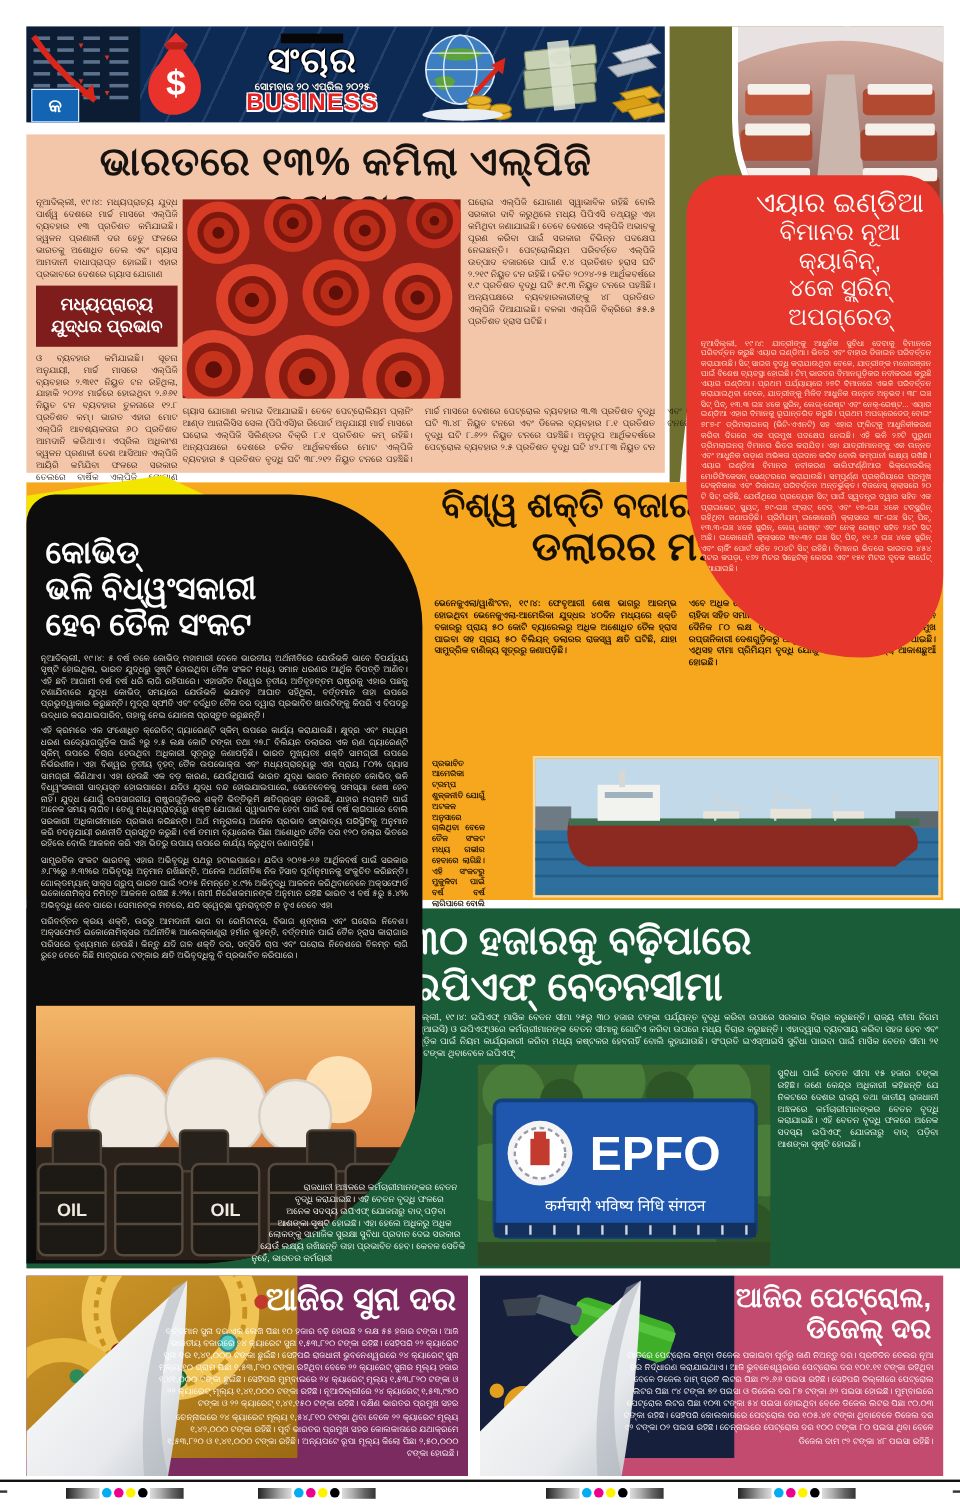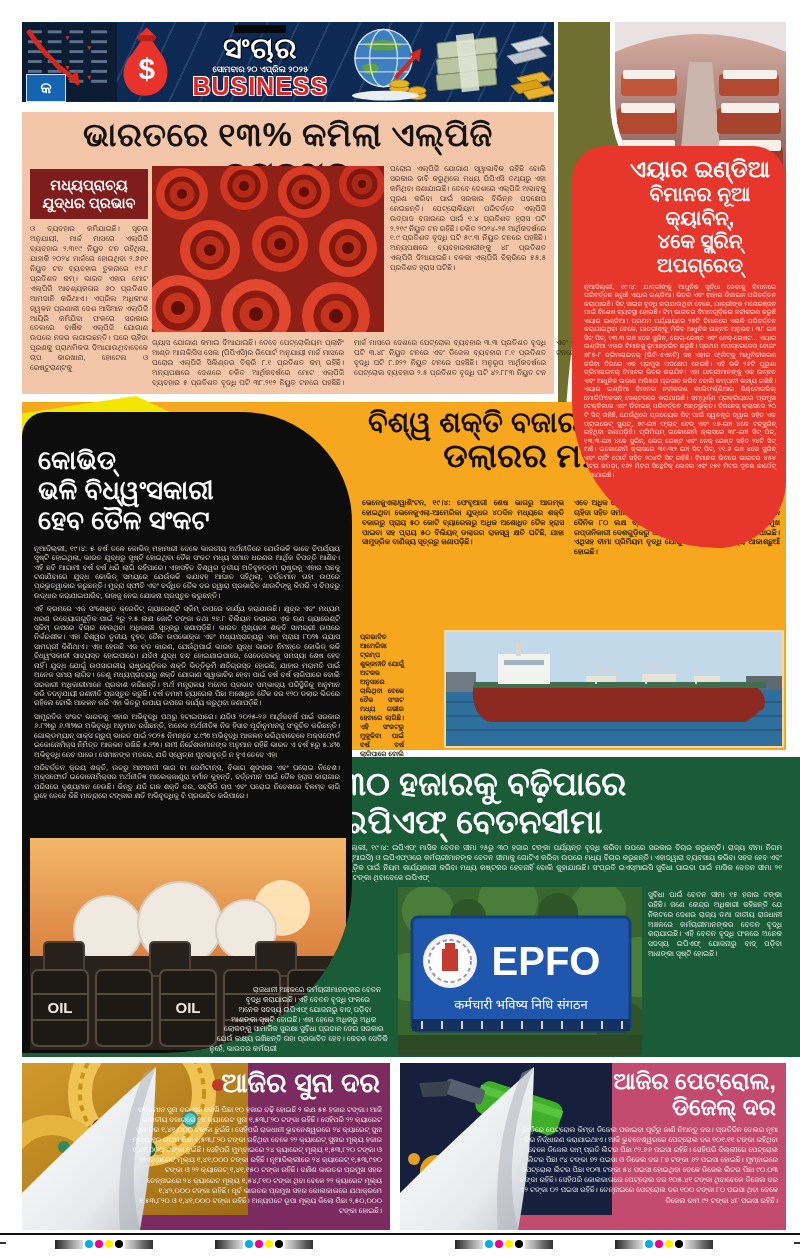"BUSINESS" .m-biz { font-size: 25px -> 20px }
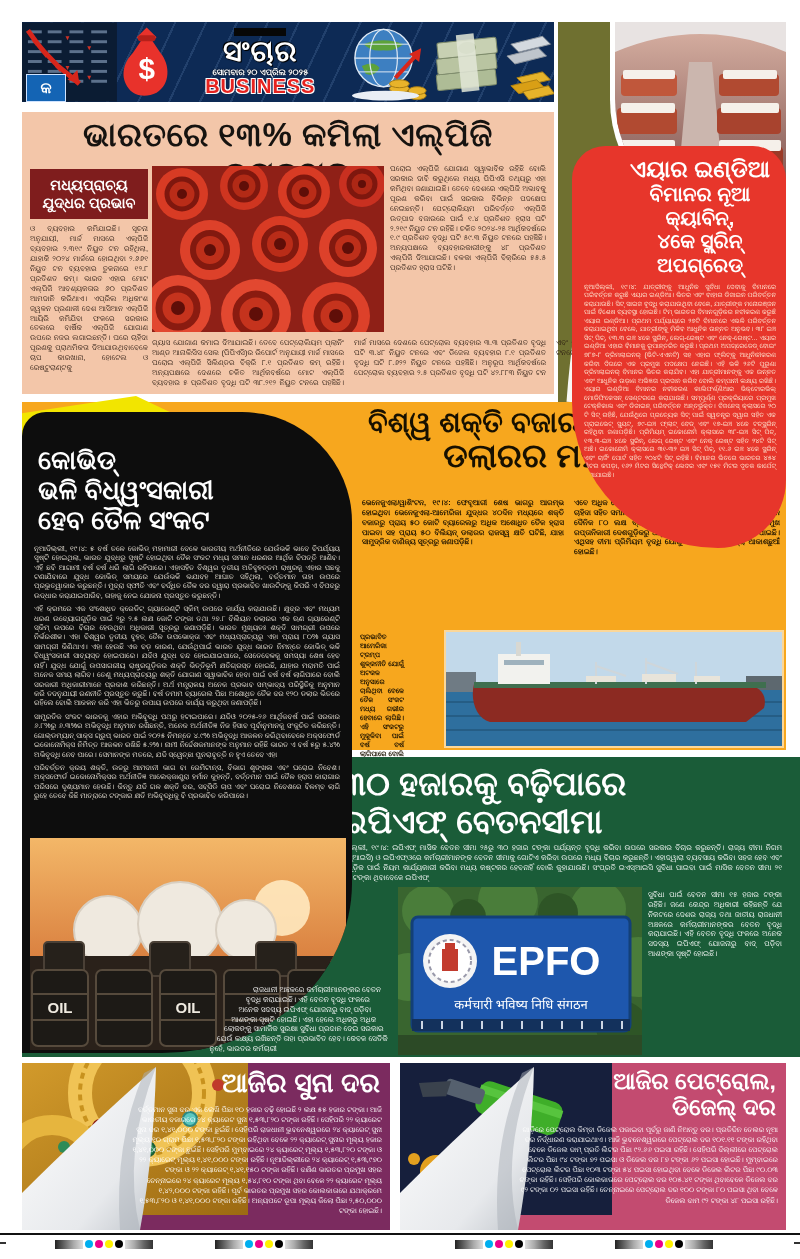"ନୂଆଦିଲ୍ଲୀ, ୧୯।୪: ମଧ୍ୟପ୍ରାଚ୍ୟ ଯୁଦ୍ଧ" span { html: none -> <span>ନୂଆଦିଲ୍ଲୀ, ୧୯।୪: ମଧ୍ୟପ୍ରାଚ୍ୟ ଯୁଦ୍ଧ ପାର୍ଶ୍ୱ ଦେଶରେ ମାର୍ଚ୍ଚ ମାସରେ ଏଲ୍‌ପିଜି ବ୍ୟବହାର ୧୩ ପ୍ରତିଶତ କମିଯାଇଛି। ଜ୍ୱଳନ ପ୍ରଣାଳୀ ଦର ହେତୁ ଫଳରେ ଭାରତକୁ ଅଶୋଧିତ ତେଲ ଏବଂ ଗ୍ୟାସ ଆମଦାନୀ ବାଧାପ୍ରାପ୍ତ ହୋଇଛି। ଏହାର ପ୍ରଭାବରେ ଦେଶରେ ଗ୍ୟାସ ଯୋଗାଣ</span> }
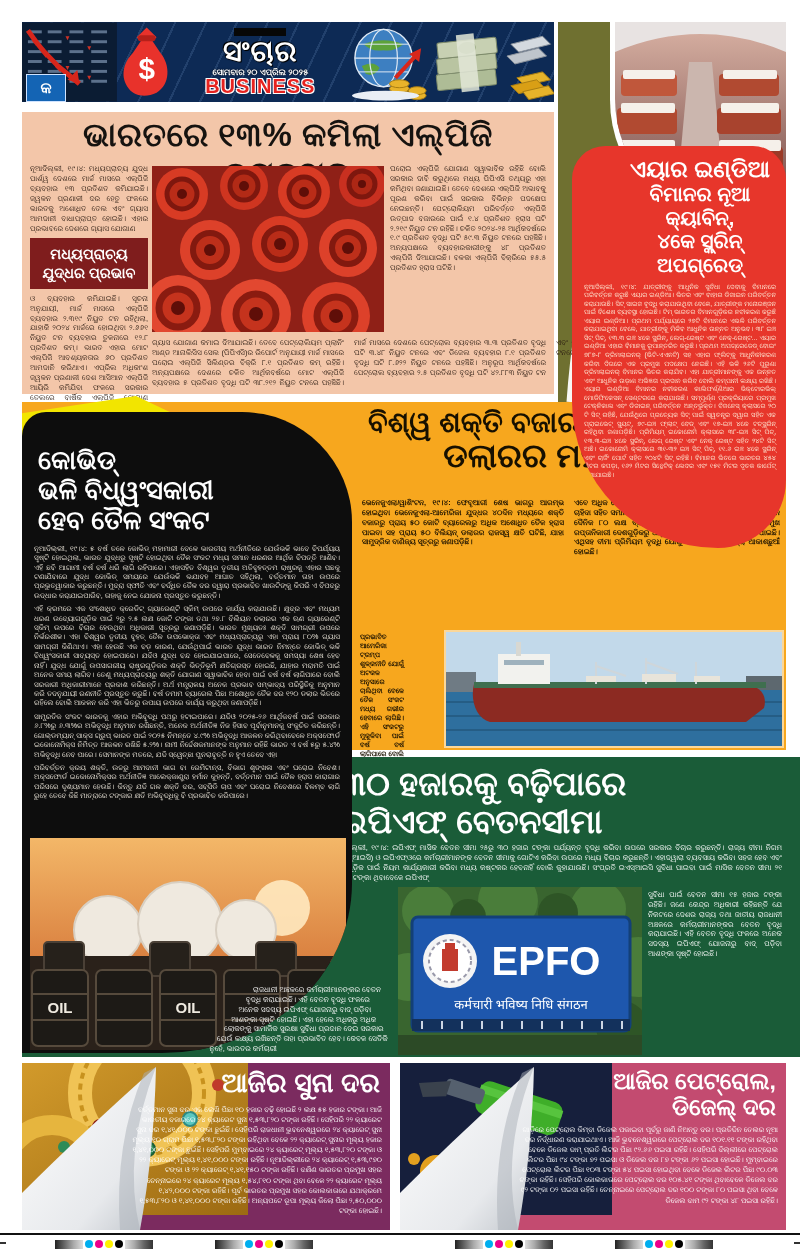"ଏୟାର ଇଣ୍ଡିଆ" .air-h { font-weight: 700 -> 400 }
